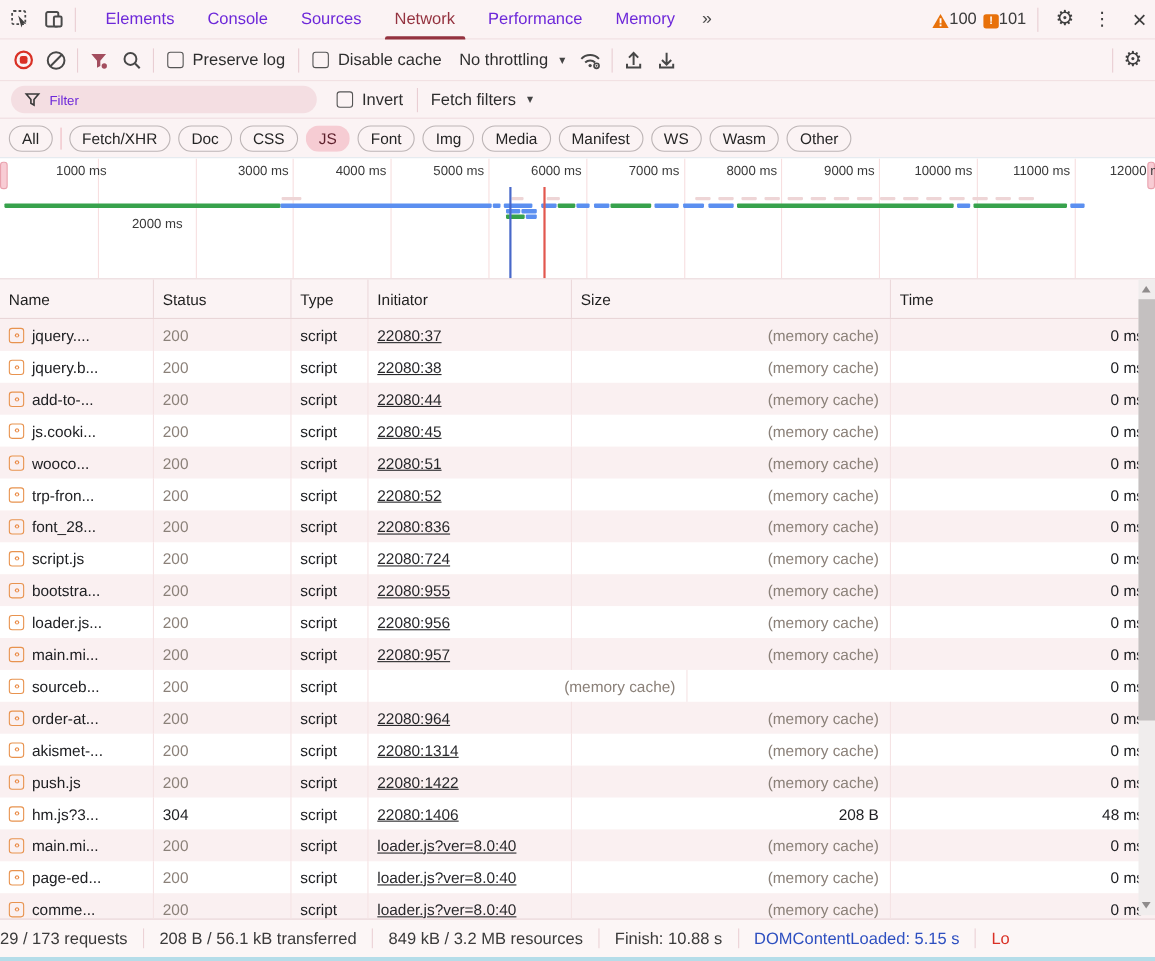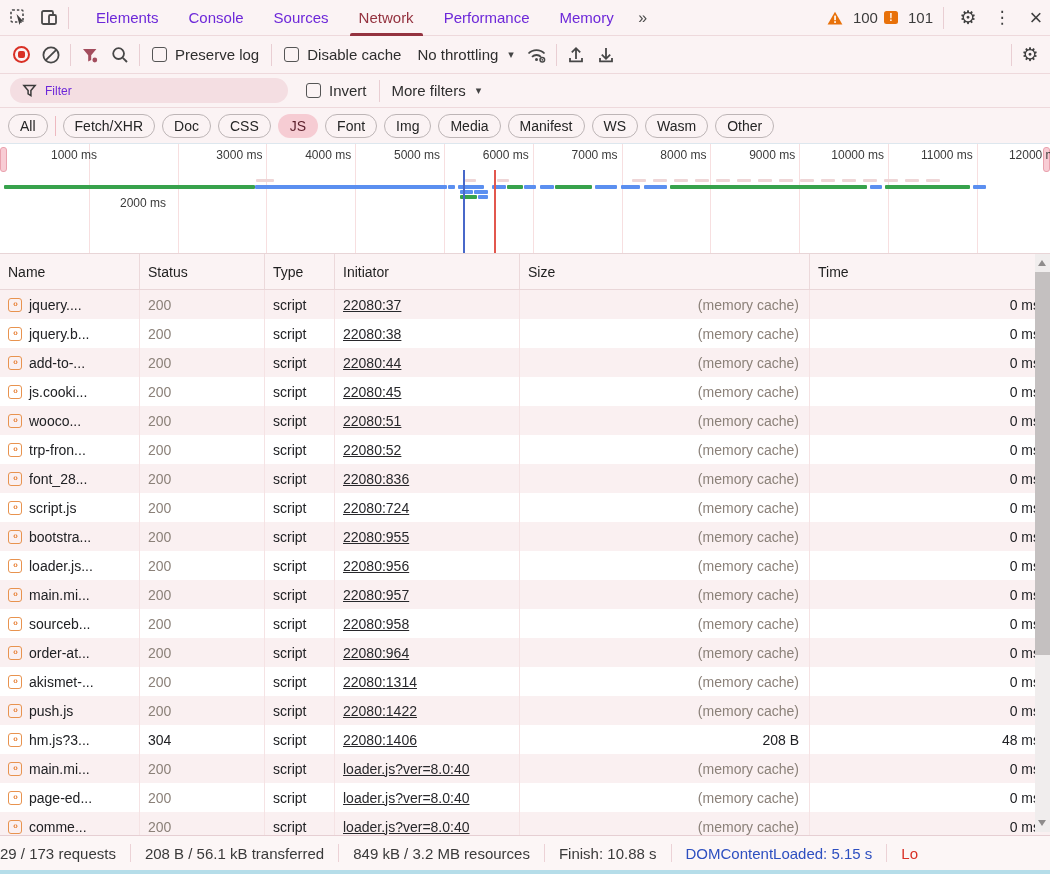"100" .badge { align-items: center -> flex-end; gap: 10px -> 0 }
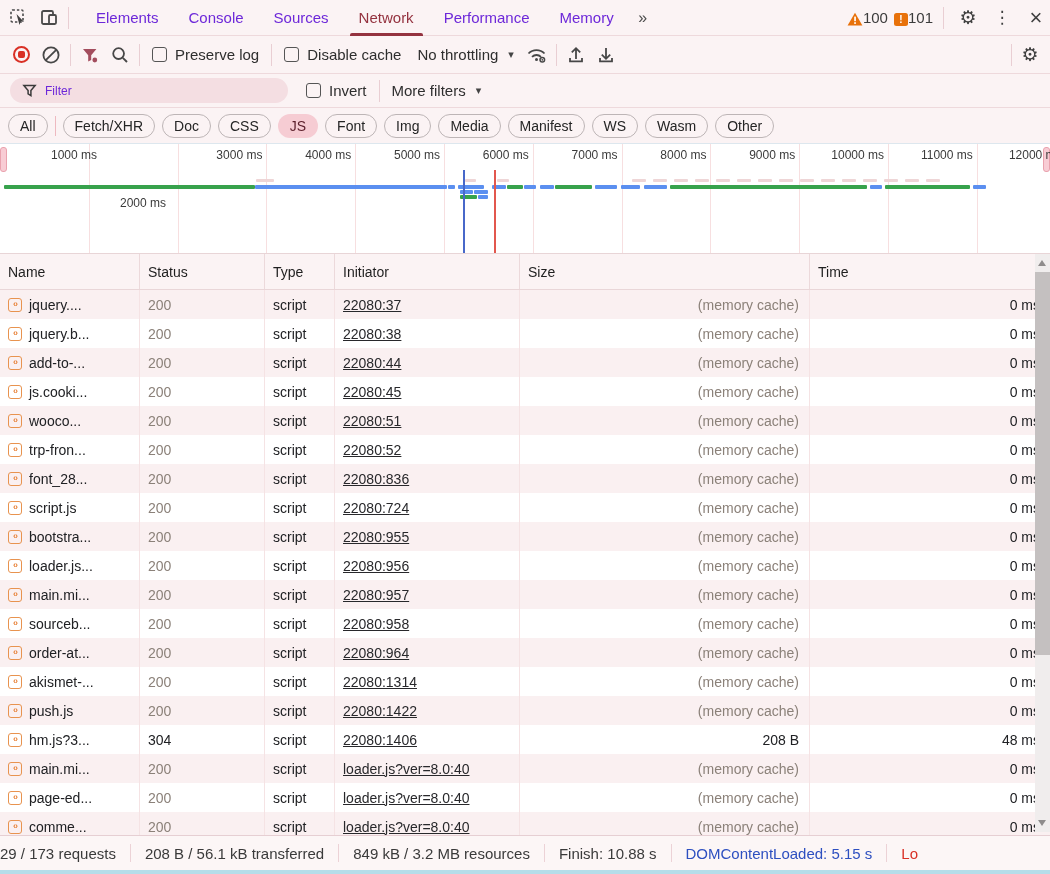"More filters" span.tlabel { text: More -> Fetch }
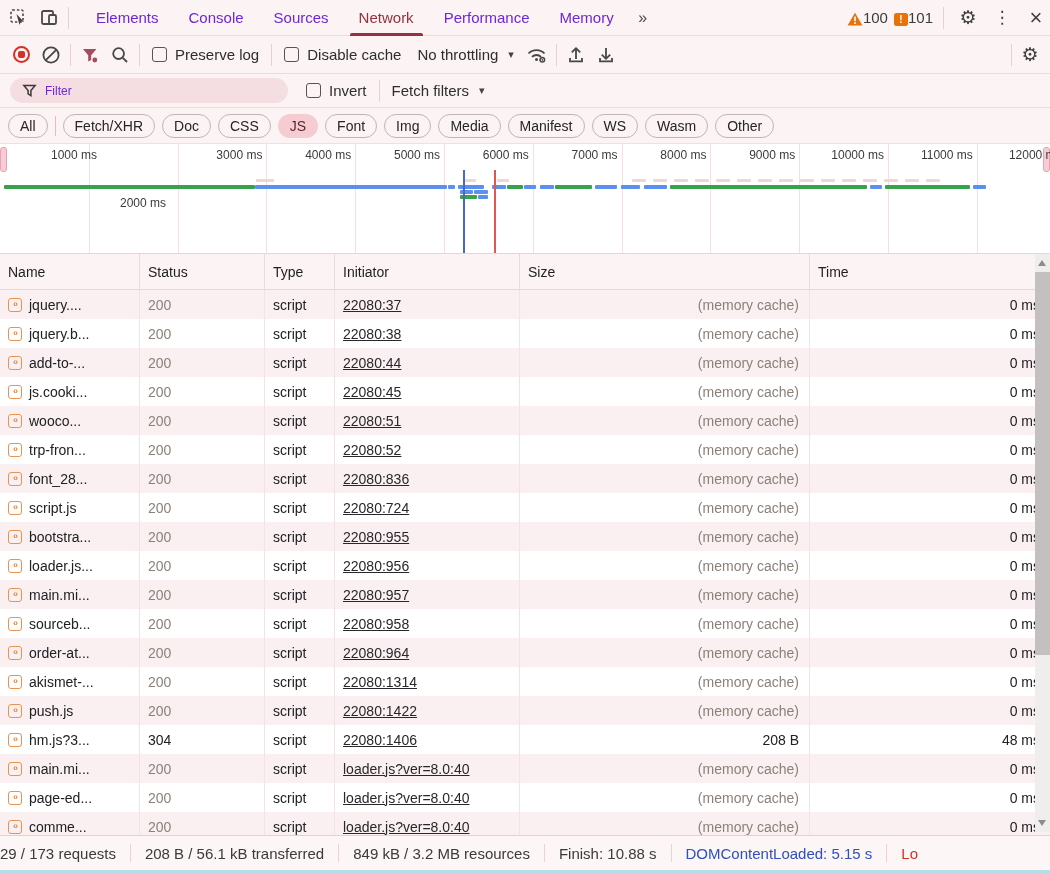"22080:958" div.cell { html: <div> <span>22080:958</span> </div> -> none }
